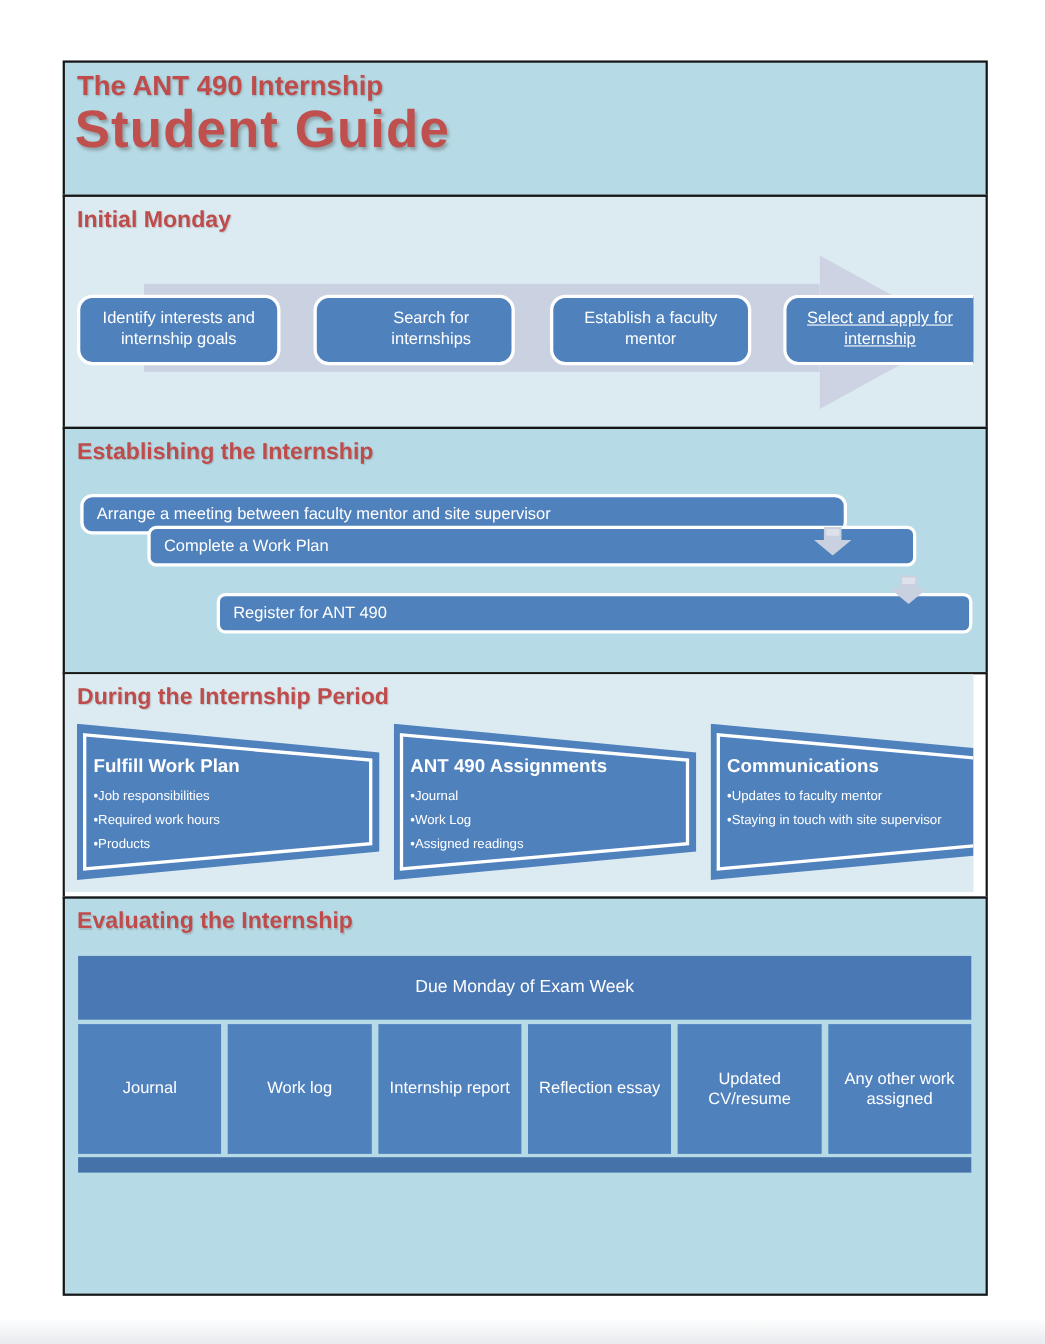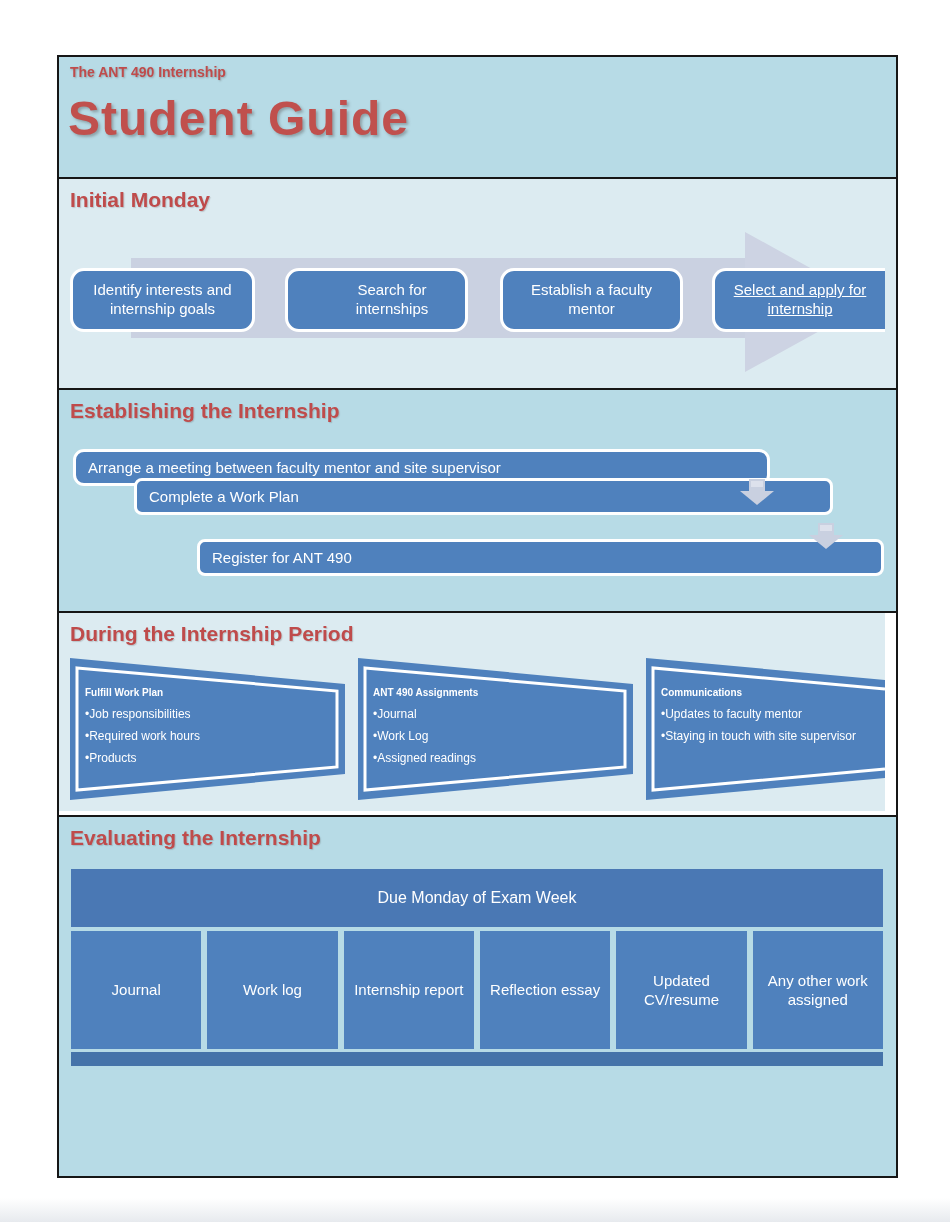"The ANT 490 Internship" .eyebrow { font-size: 14px -> 25px }
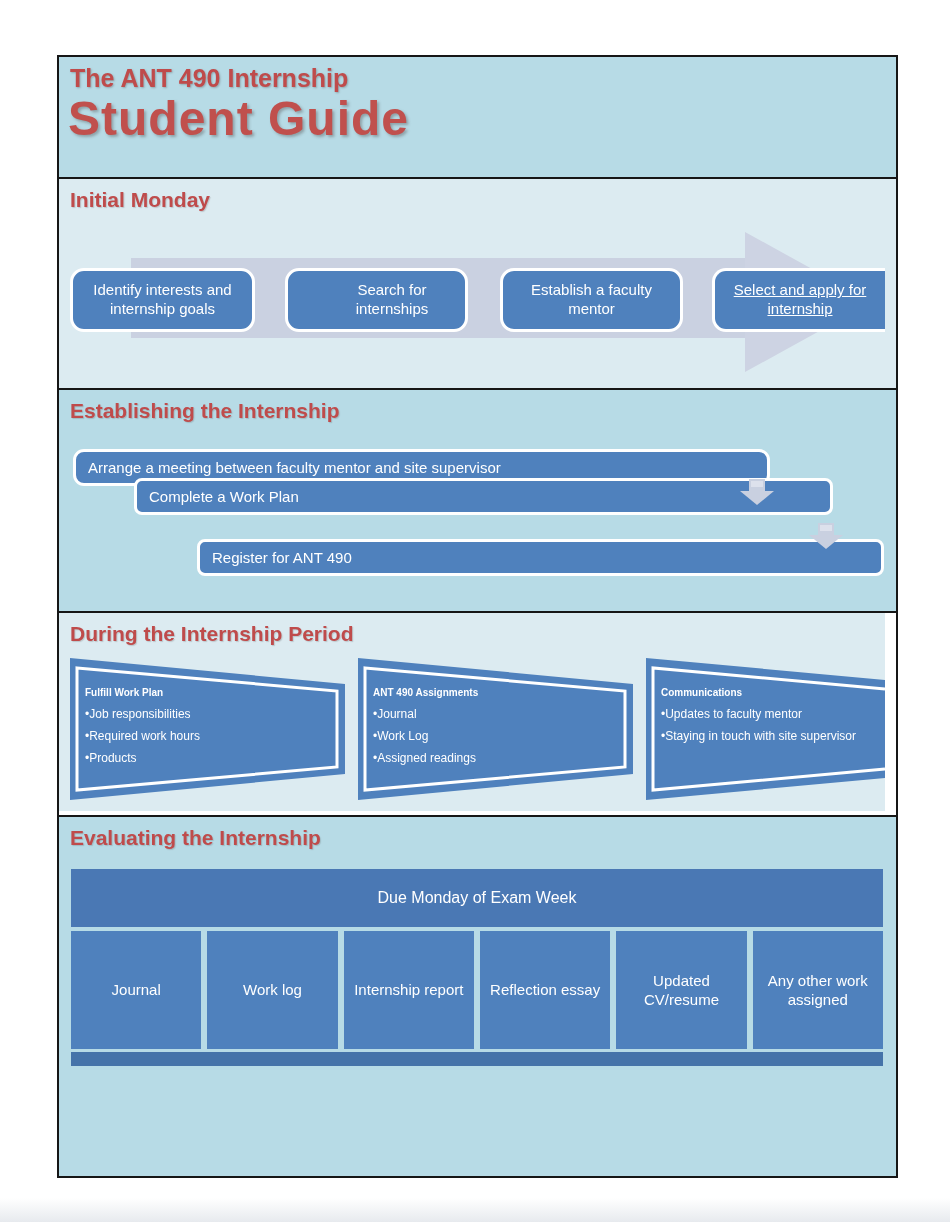"Fulfill Work Plan" .card-title { font-size: 10px -> 17px }
